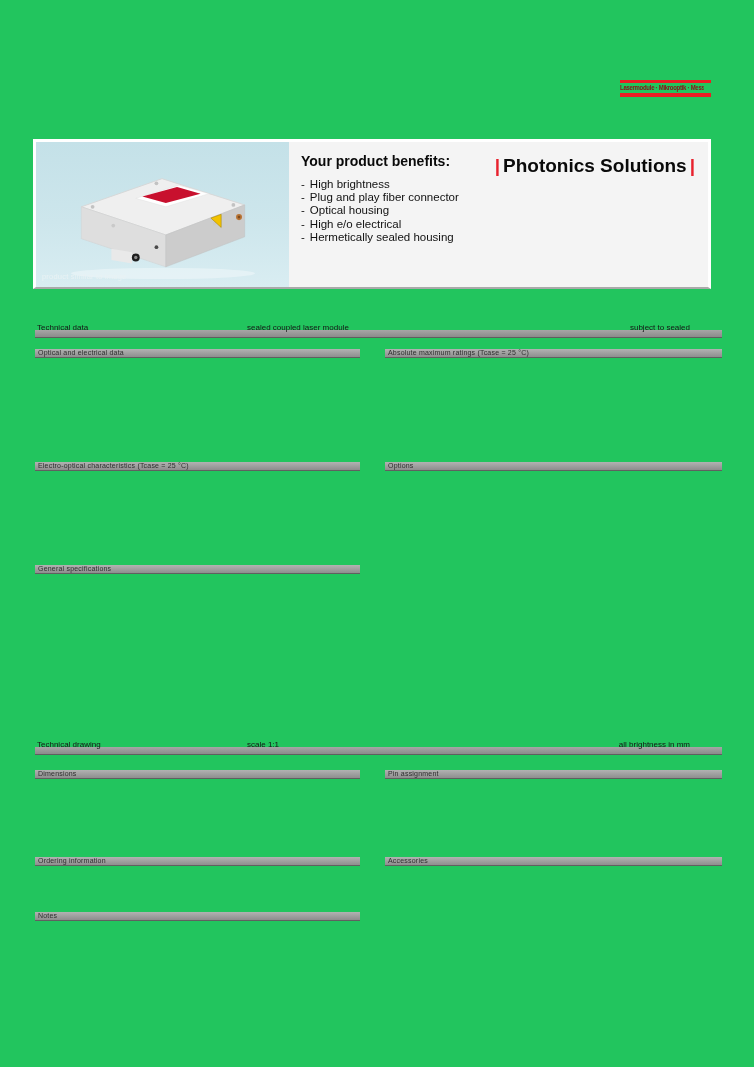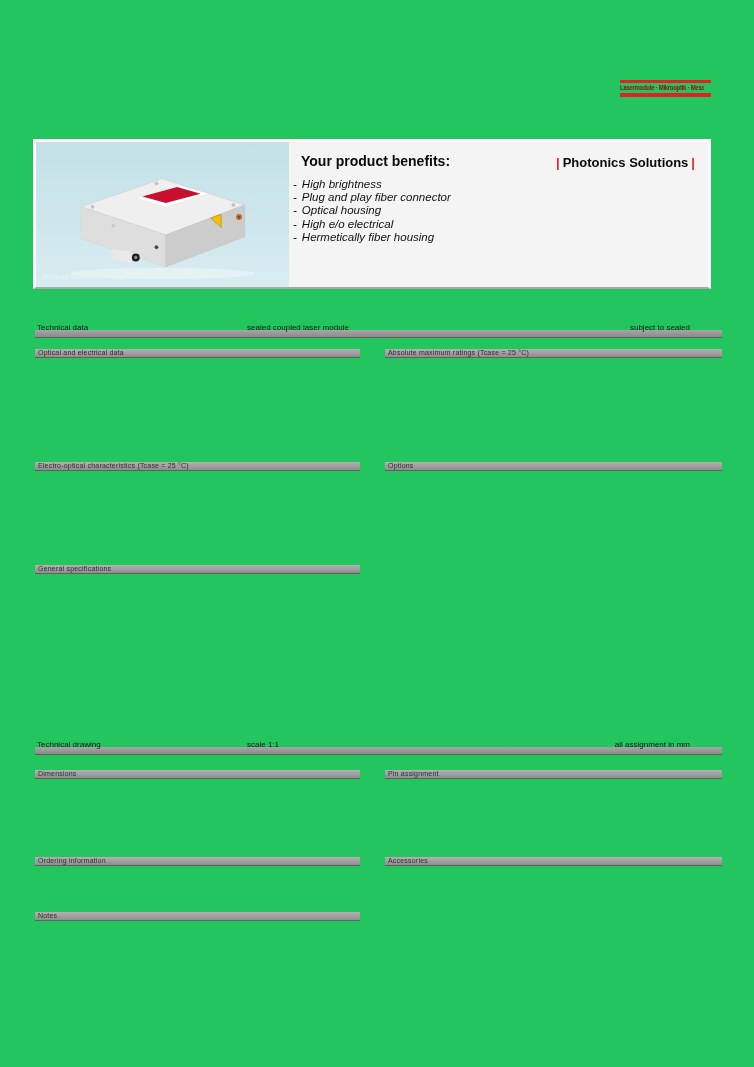"| Photonics Solutions |" .tagline-right { font-size: 13px -> 19px }
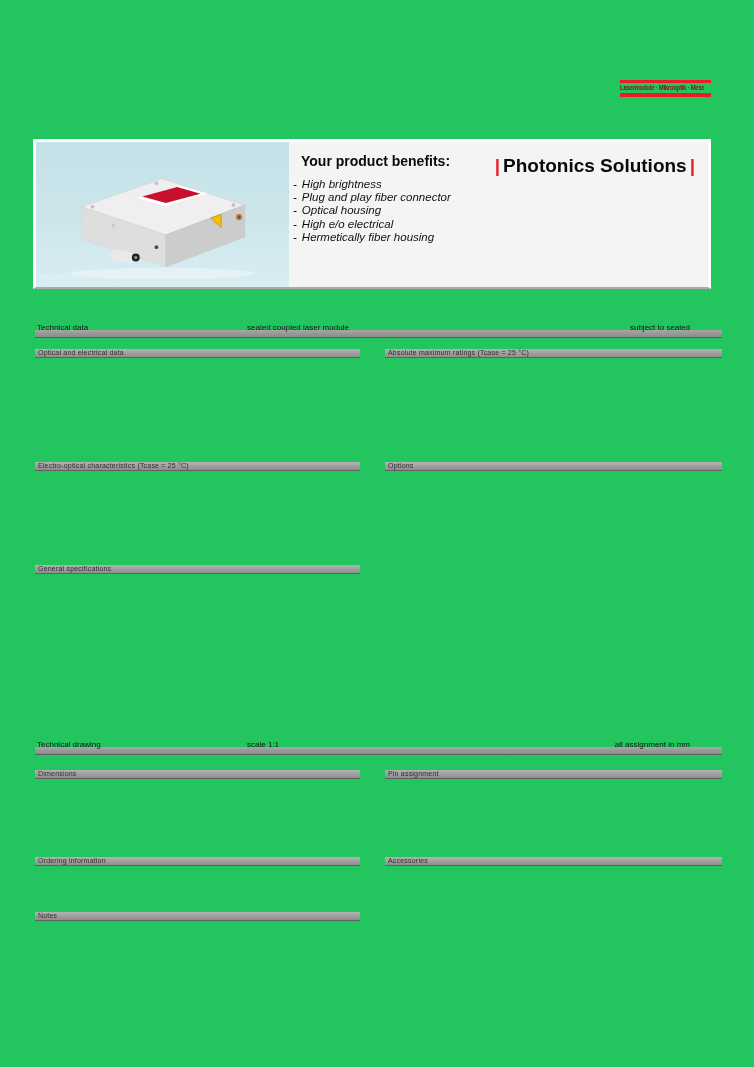"- High brightness" .benefit-list { font-style: italic -> none; left: 4px -> 12px }
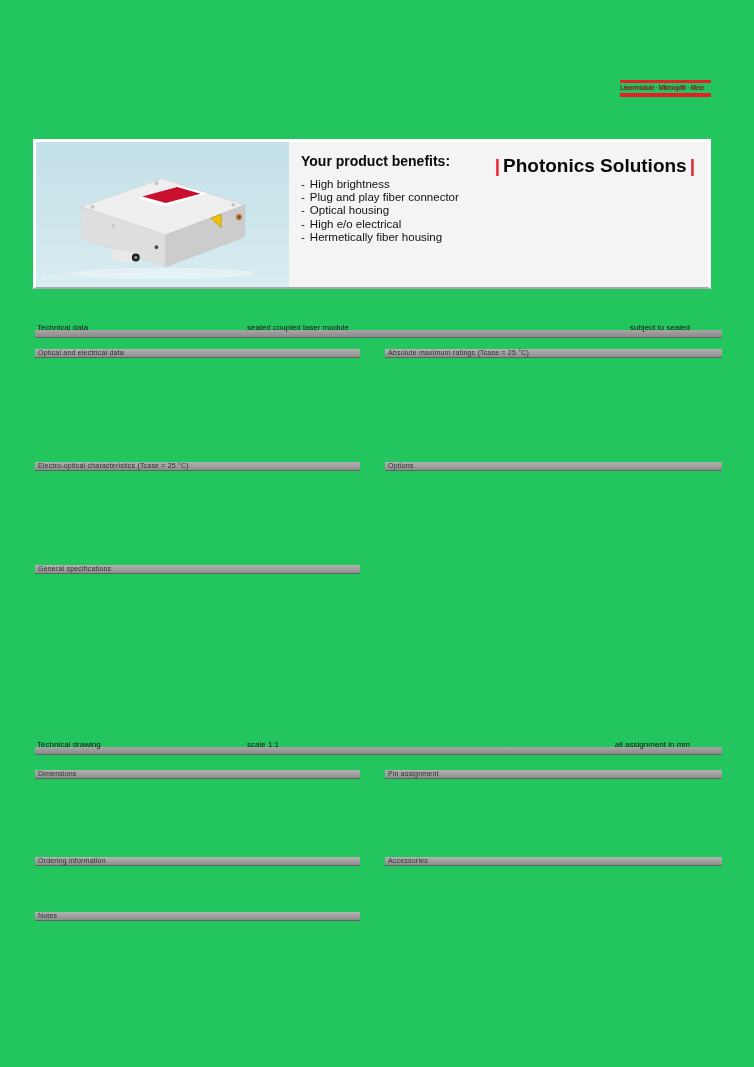"Hermetically fiber housing" span { text: fiber -> sealed }
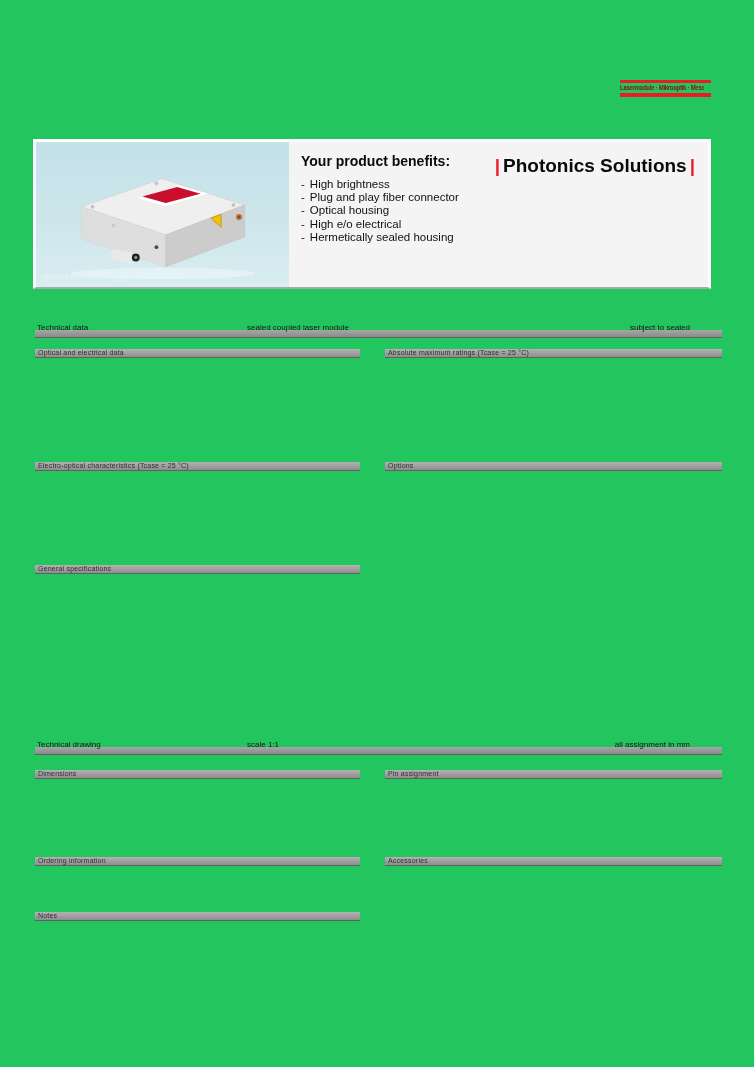"all assignment in mm" span { text: assignment -> brightness }
